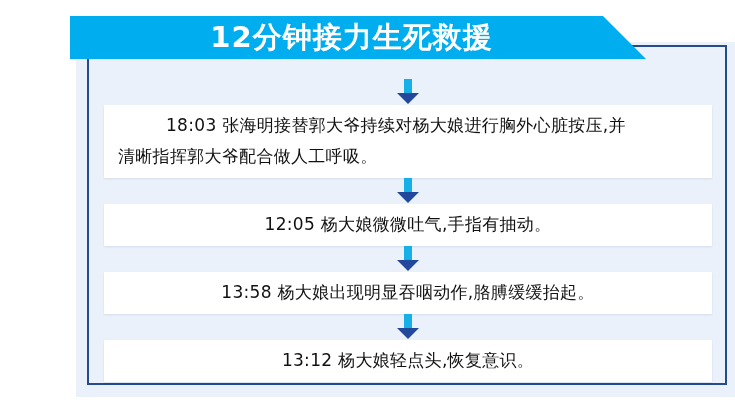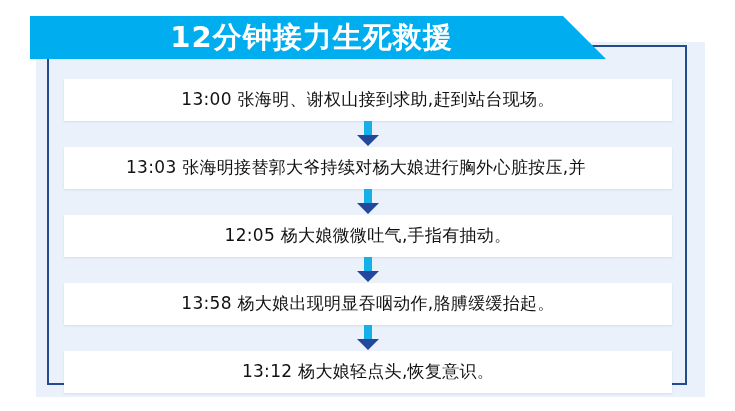"12分钟接力生死救援" #infographic { margin-left: none -> 40px }
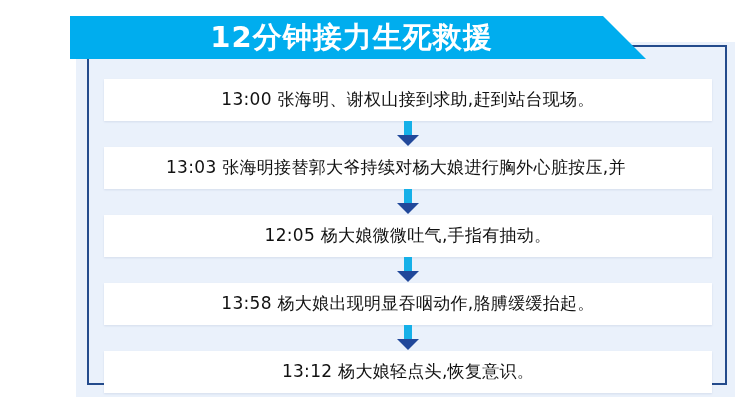"13:00 张海明、谢权山接到求助,赶到站台现场。" div.row { html: <div> <span>13:00 张海明、谢权山接到求助,赶到站台现场。</span> </div> -> none }
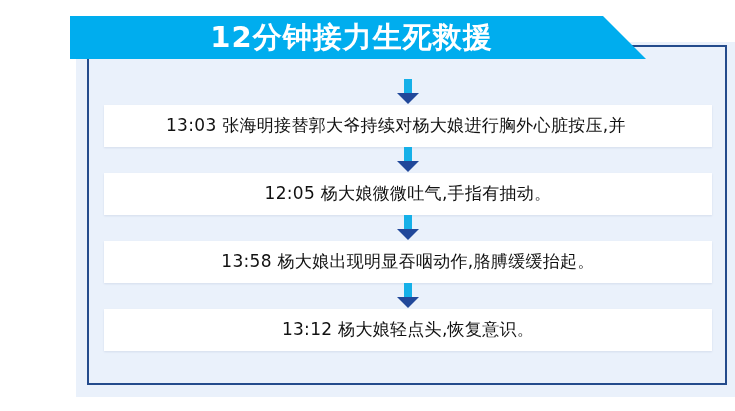"13:03 张海明接替郭大爷持续对杨大娘进行胸外心脏按压,并" span.row-text { text: 13:03 -> 18:03 }
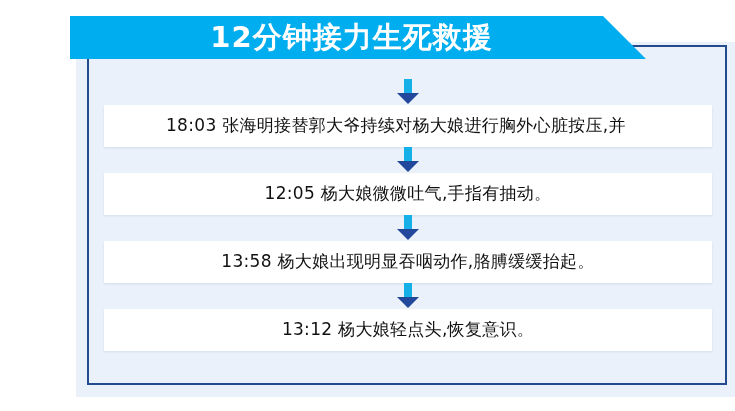"清晰指挥郭大爷配合做人工呼吸。" span.row-text { html: none -> <span>清晰指挥郭大爷配合做人工呼吸。</span> }
